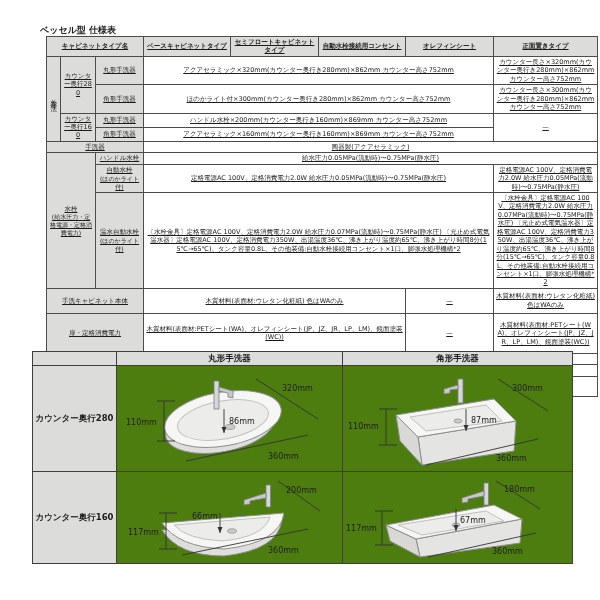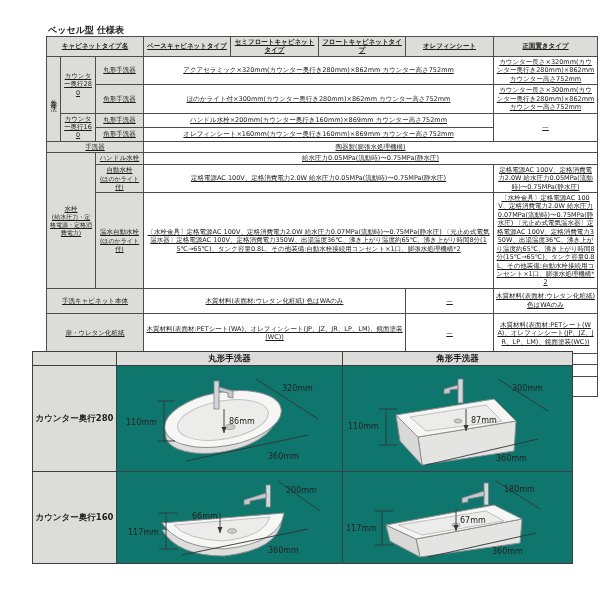"ベッセル型 仕様表" .page-title { left: 48px -> 40px }
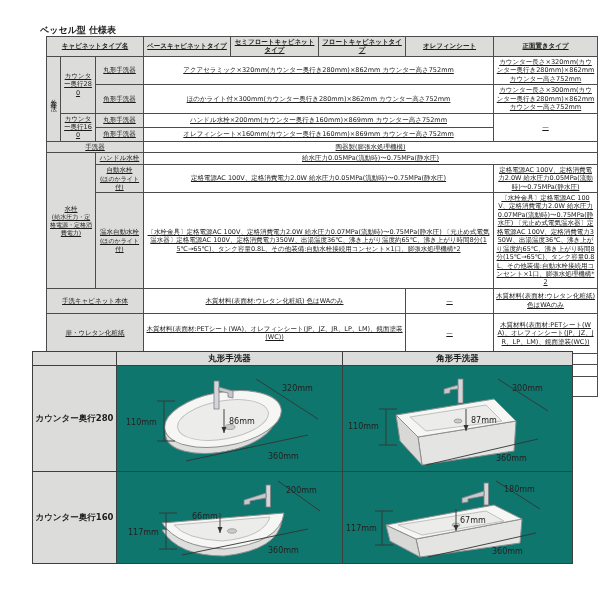"フロートキャビネットタイプ" td.hdr { text: フロートキャビネットタイプ -> 自動水栓接続用コンセント }
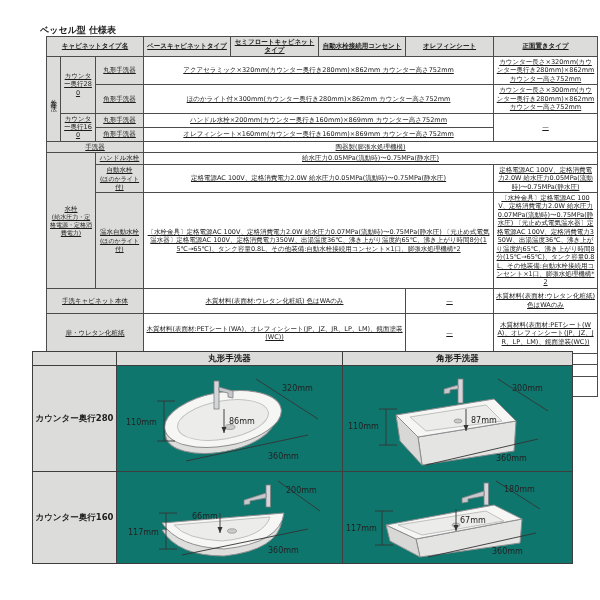"オレフィンシート×160mm(カウンター奥行き160mm)×869mm" td { text: オレフィンシート -> アクアセラミック }
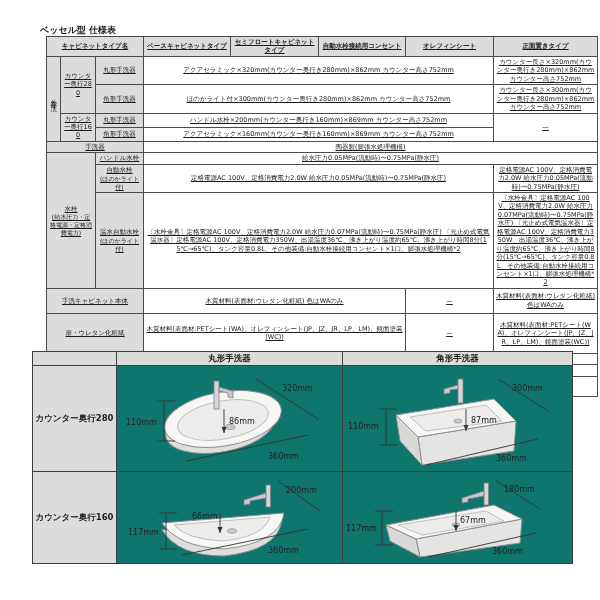"陶器製(膨張水処理機構)" td { text: 膨張水処理機構 -> アクアセラミック }
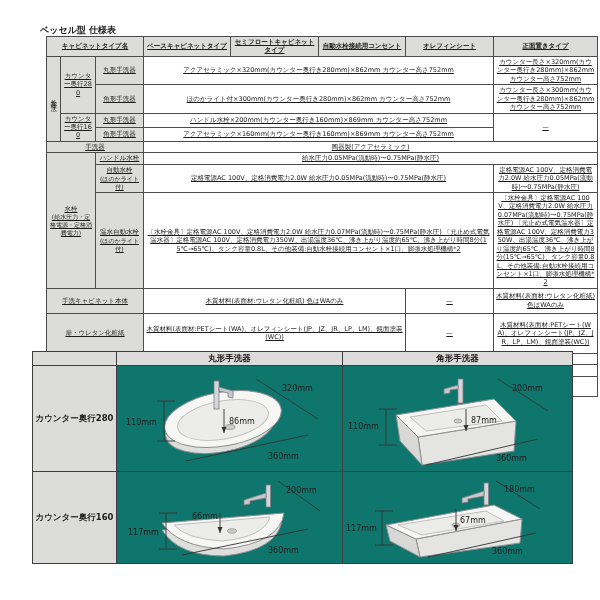"扉・ウレタン化粧紙" td.lbl { text: ウレタン化粧紙 -> 定格消費電力 }
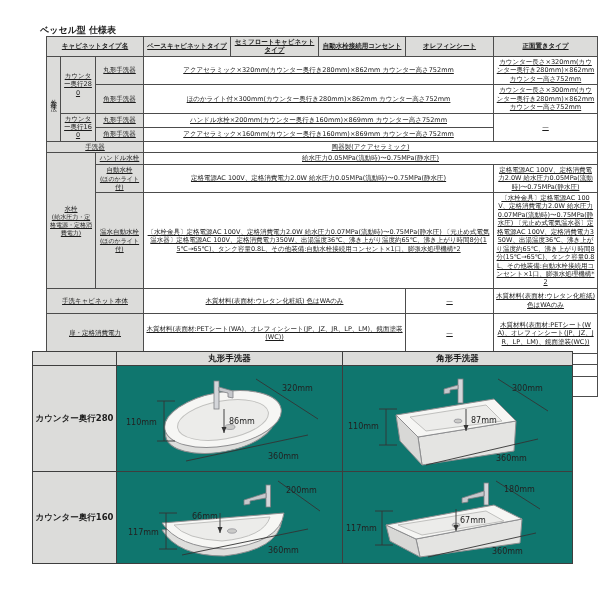"320mm" table.diag td { background: #0f766e -> #4d7c0f }
